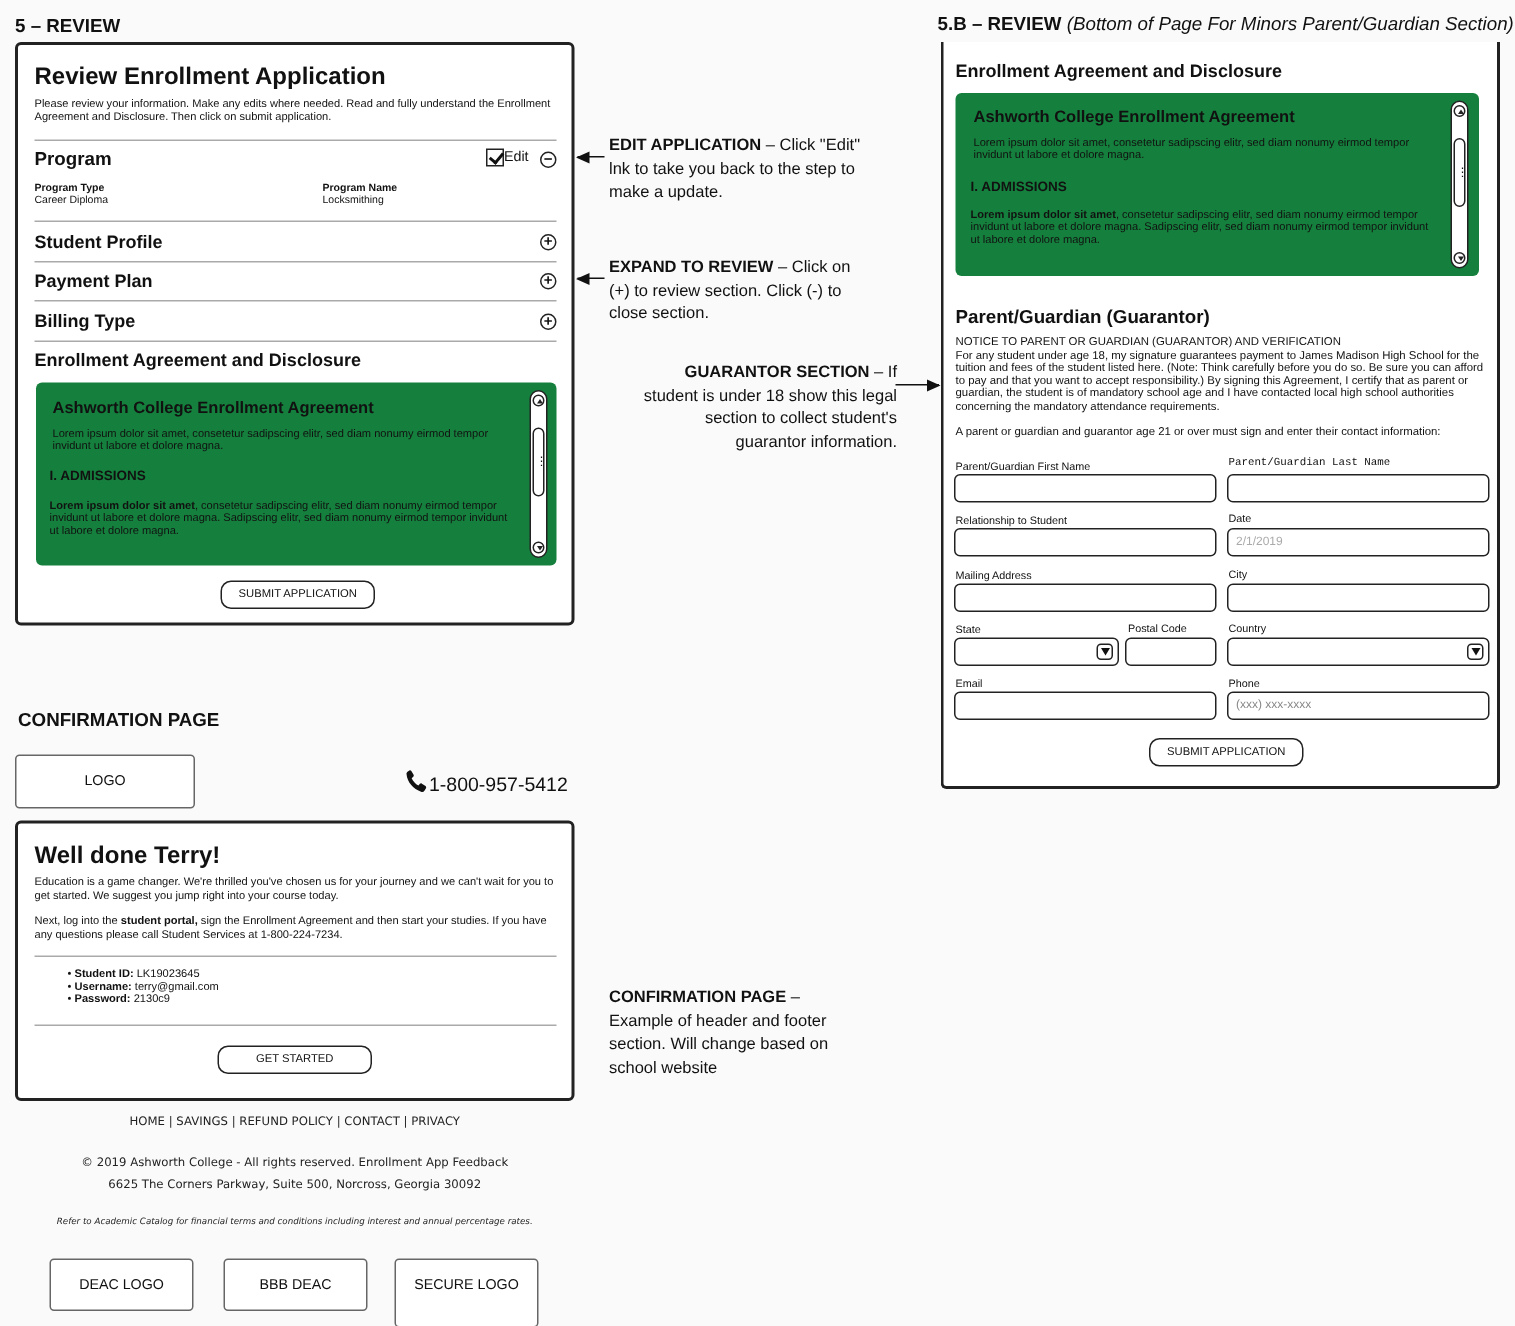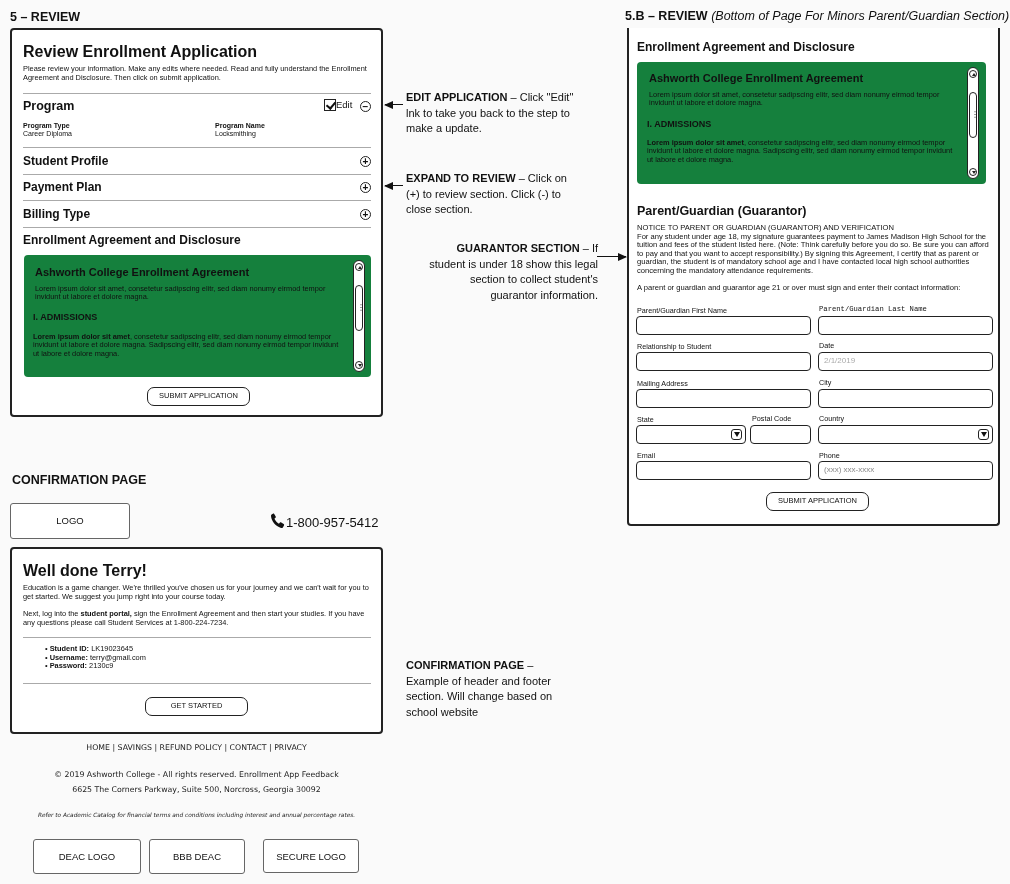"DEAC LOGO" div.logo-box { width: 108px -> 96px }
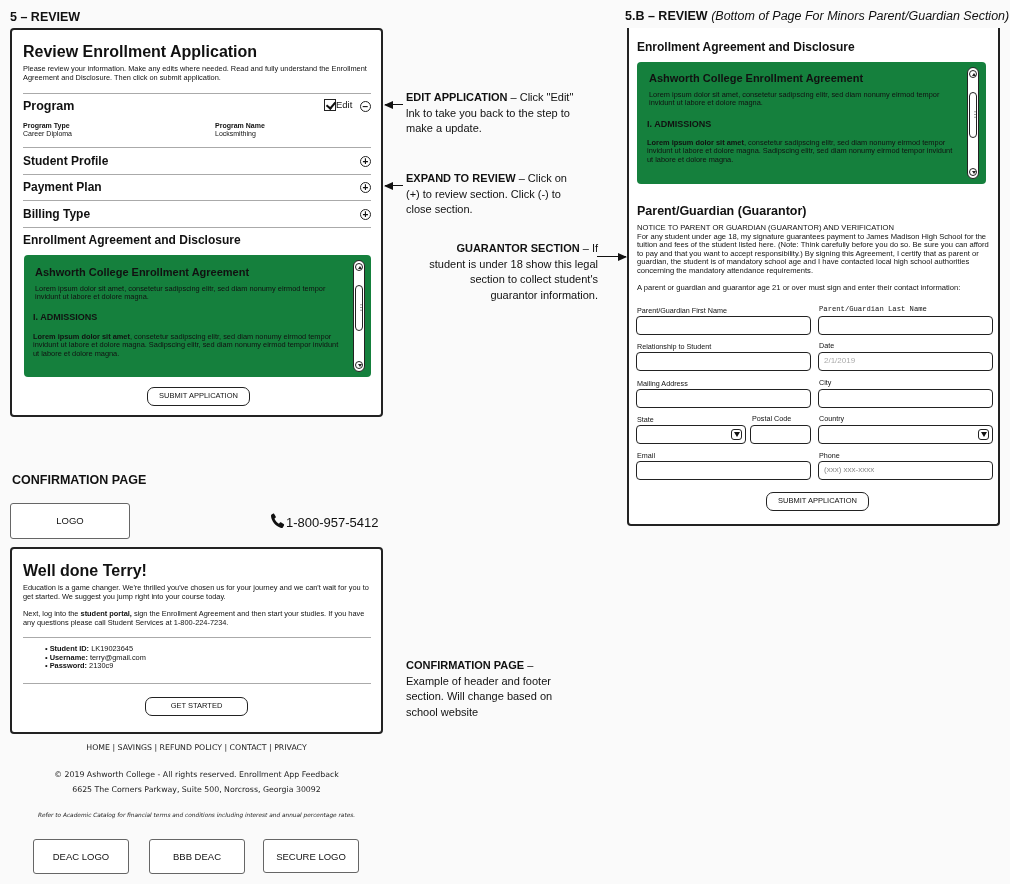"SECURE LOGO" div.logo-box { height: 34px -> 46px }
